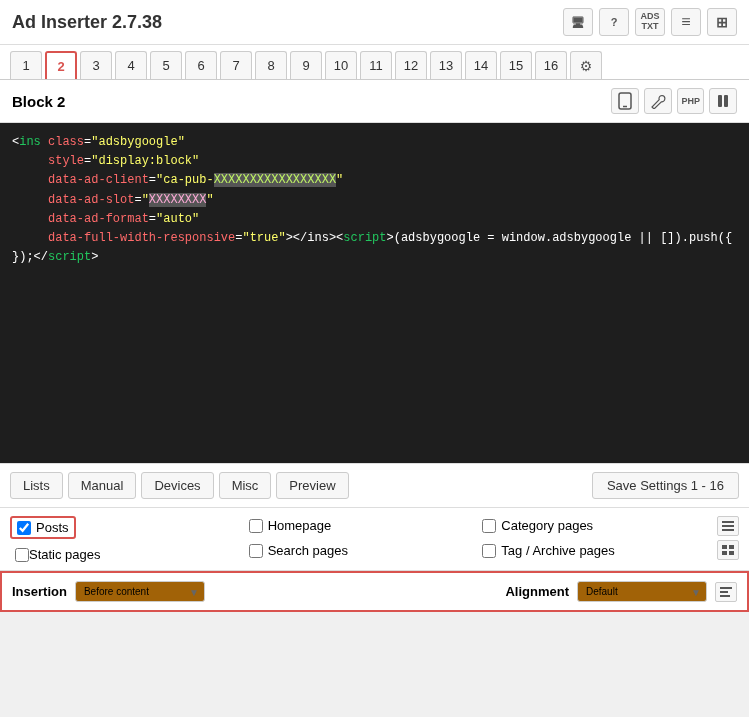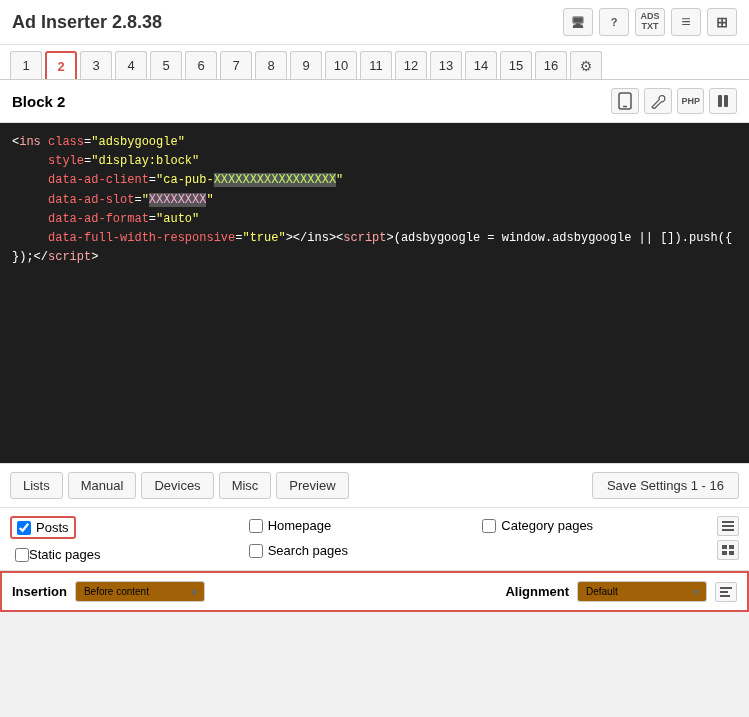"Ad Inserter 2.8.38" span.header-title { text: 2.8.38 -> 2.7.38 }
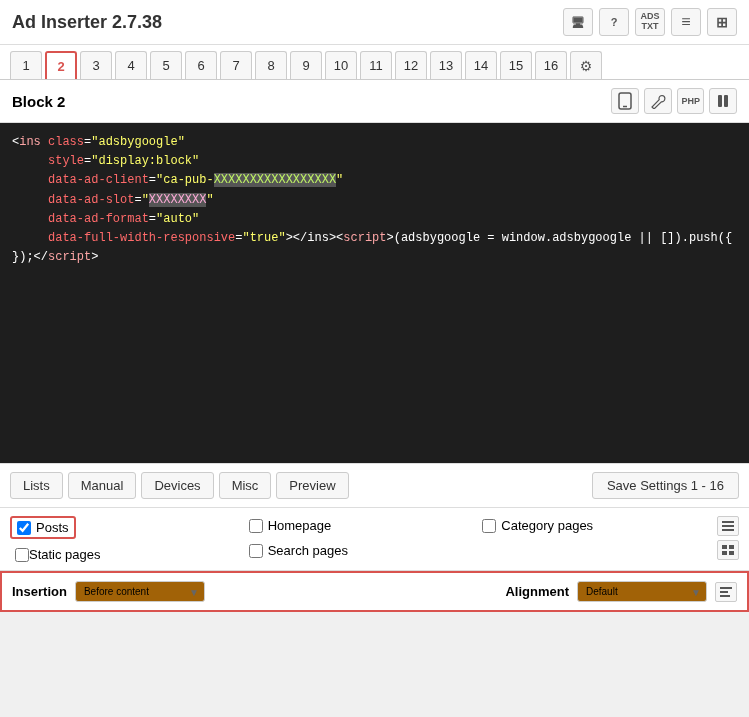"ins" .code-area .c-green { color: #fca5a5 -> #22c55e }
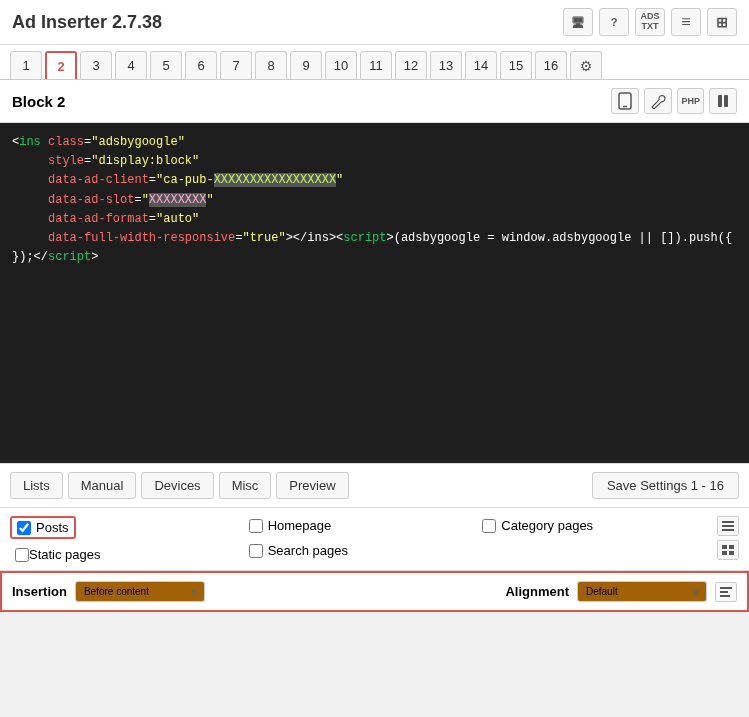"Tag / Archive pages" div { html: none -> <div> <input> <span>Tag / Archive pages</span> </div> }
